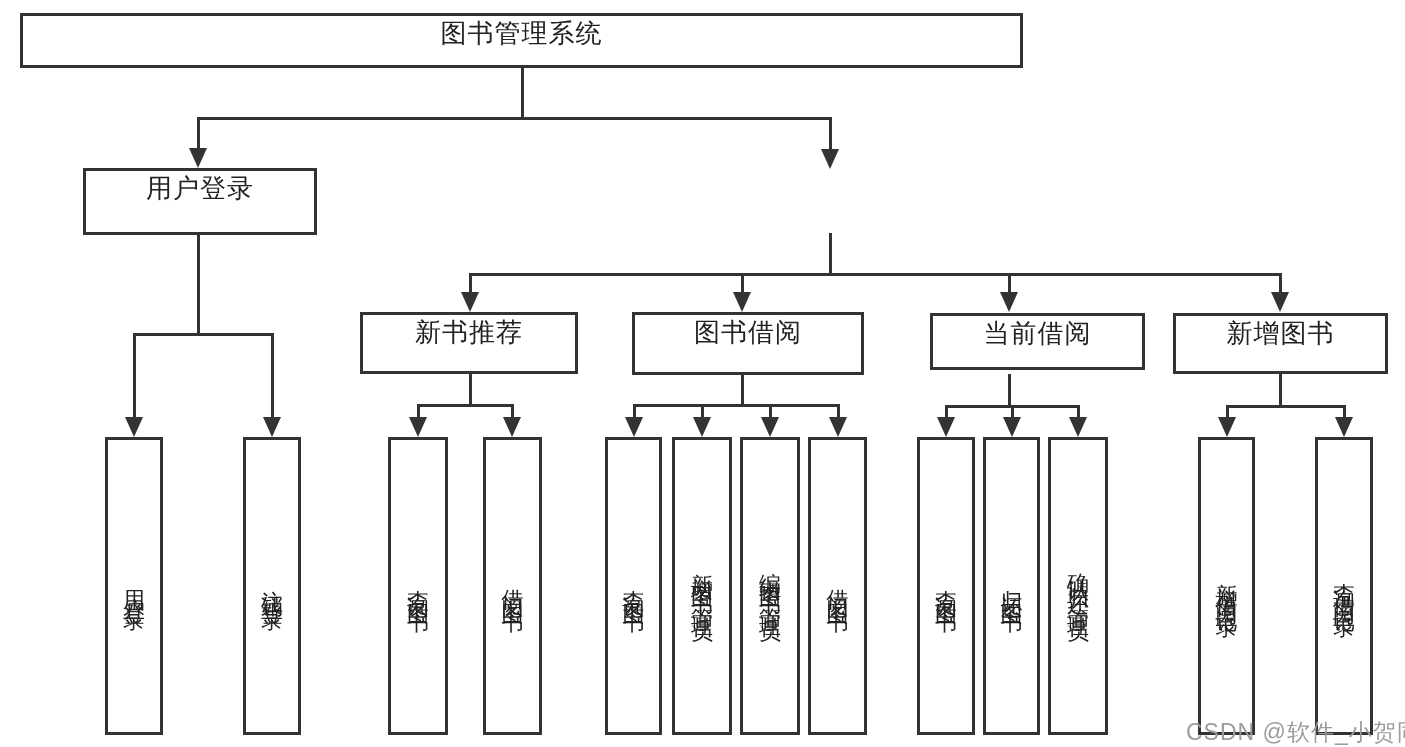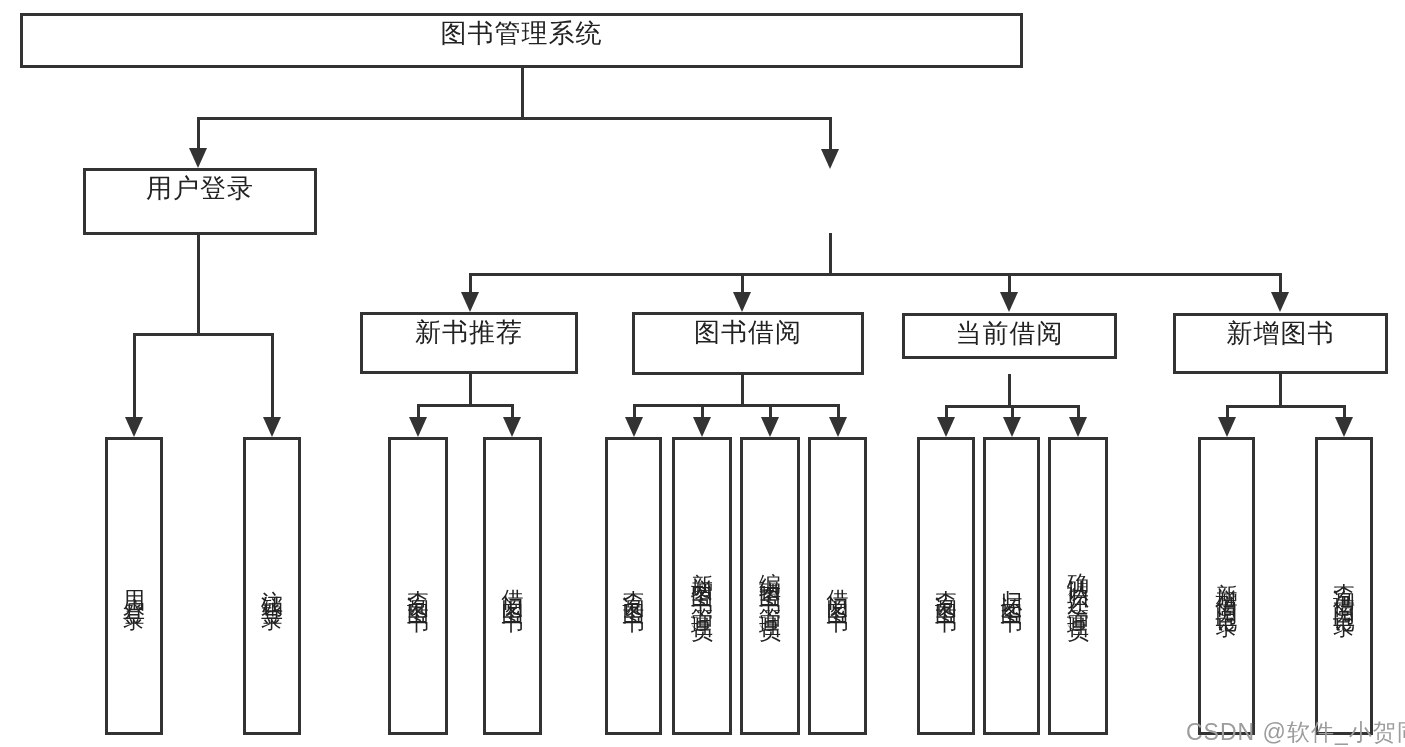"当前借阅" div.hbox { height: 46px -> 57px; left: 902px -> 930px }
